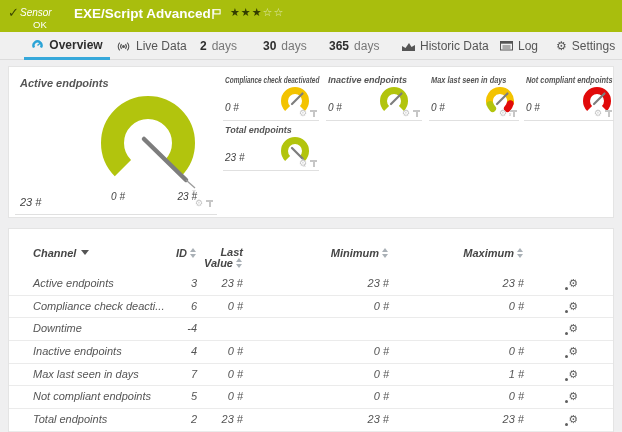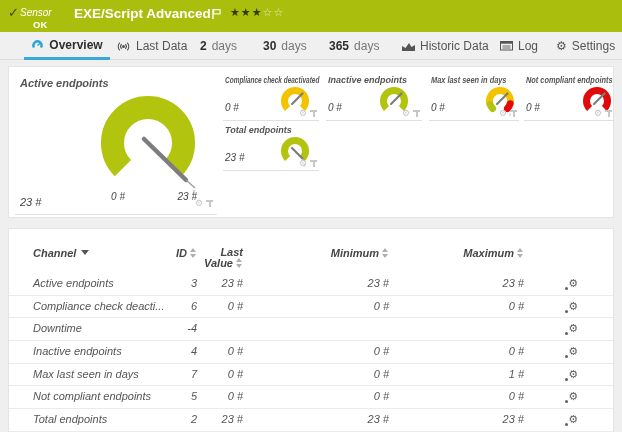"OK" .hdr .ok { font-weight: bold -> normal }
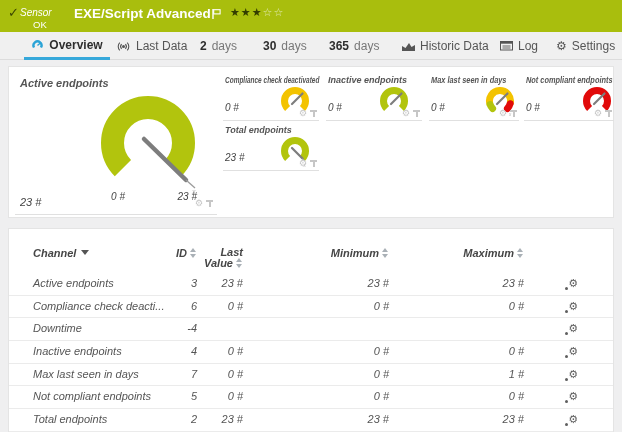"Last Data" span { text: Last -> Live }
